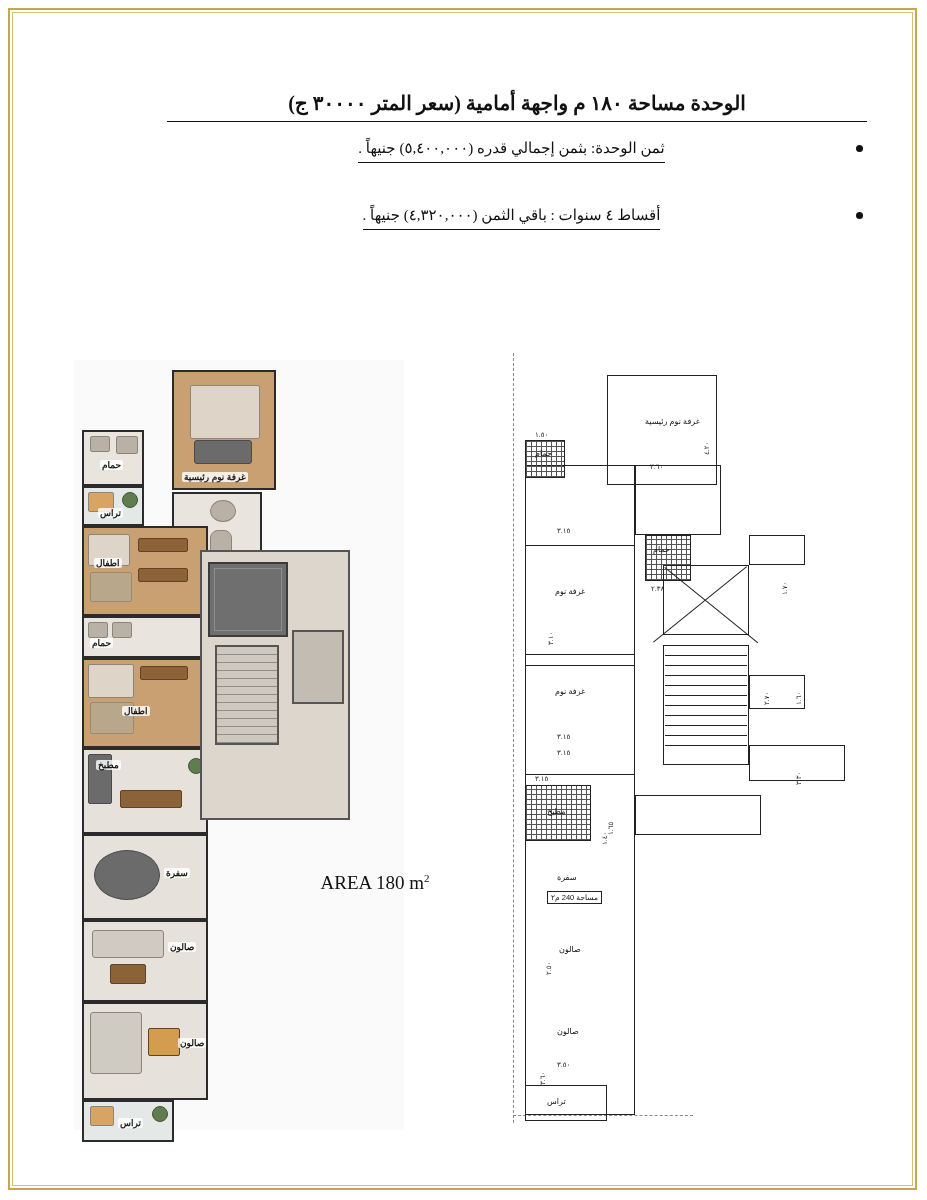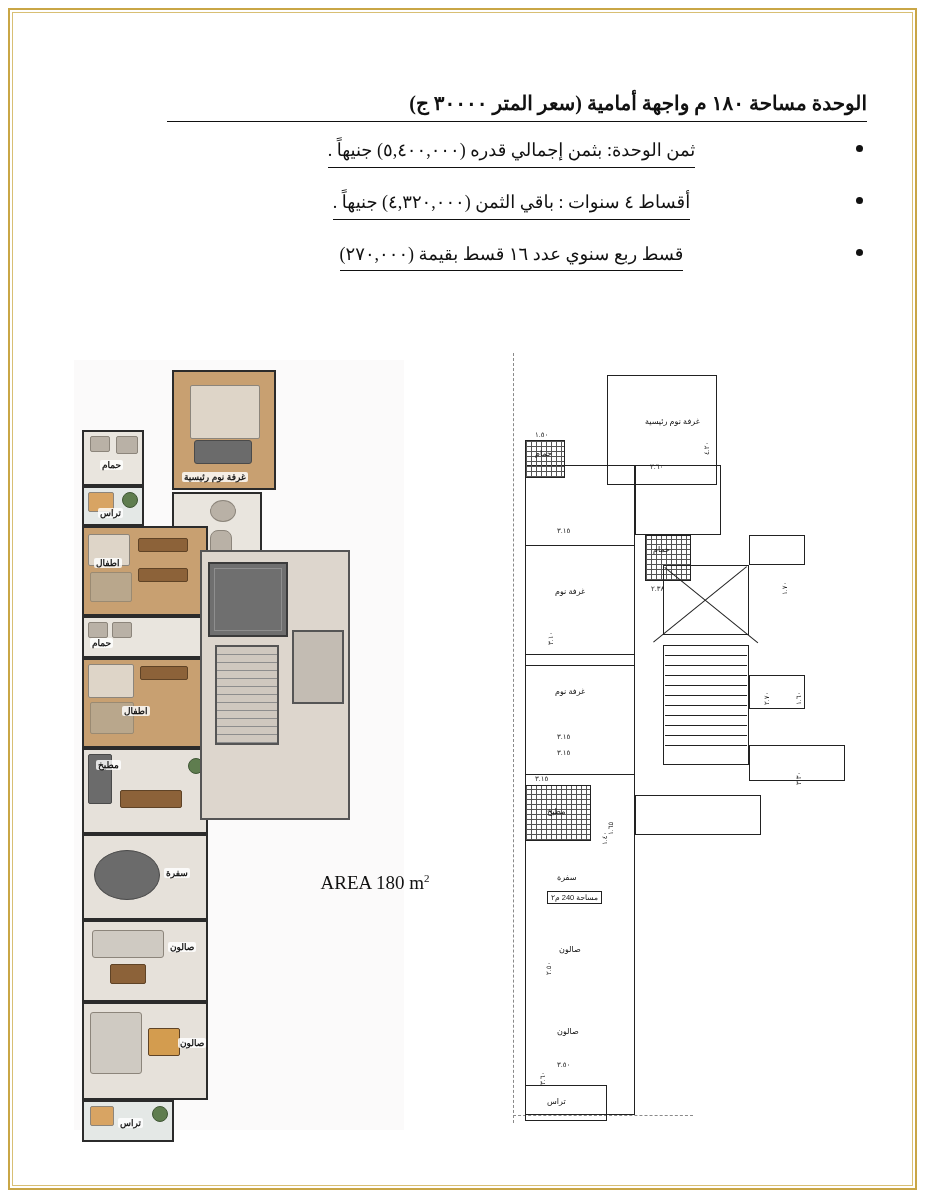"الوحدة مساحة ١٨٠ م واجهة" .doc-title { text-align: right -> center }
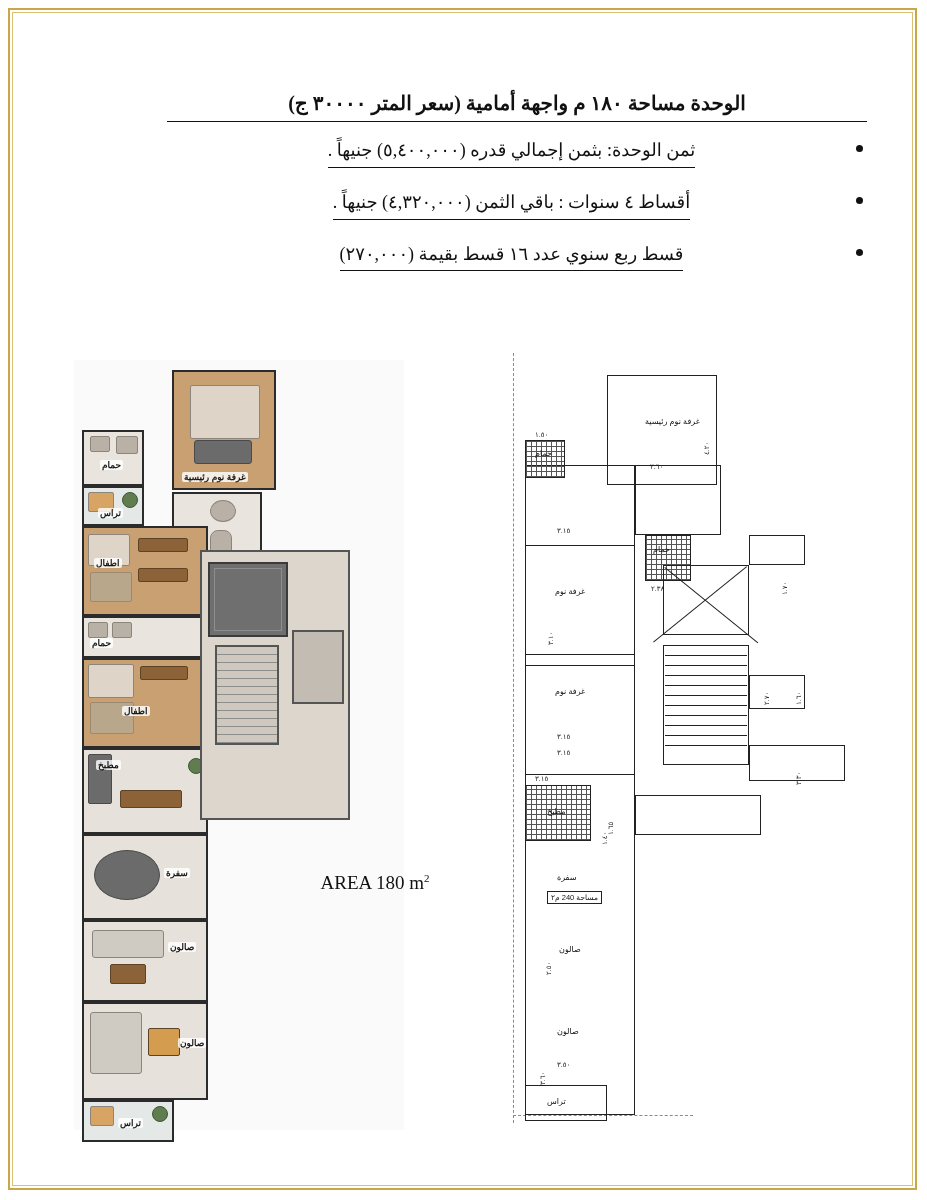"ثمن الوحدة: بثمن إجمالي قدره" .bullets li { font-size: 18px -> 15px; margin-bottom: 20px -> 40px }
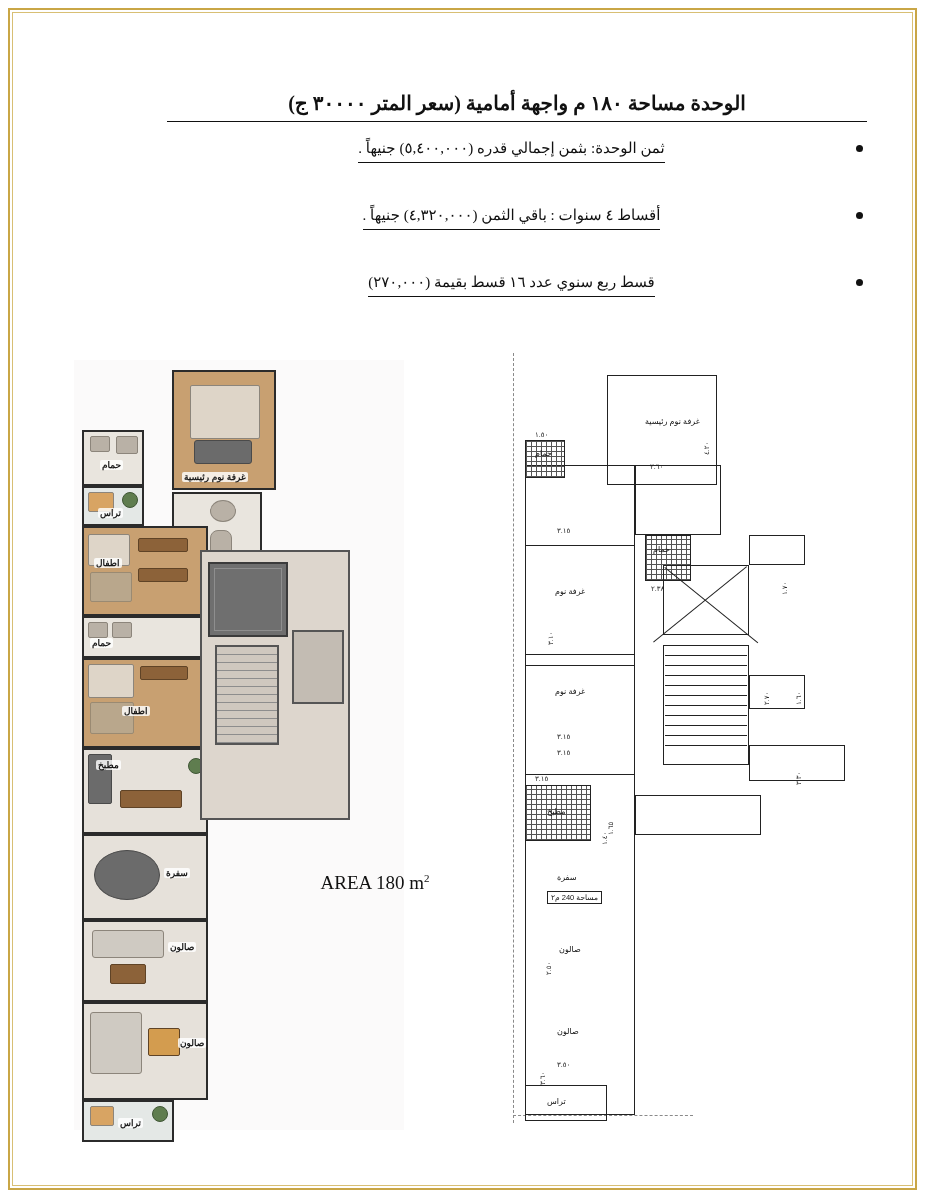"قسط ربع سنوي عدد ١٦" li { html: <li> <span></span> <span><span>قسط ربع سنوي عدد ١٦ قسط بقيمة (٢٧٠,٠٠٠)</span></span> </li> -> none }
